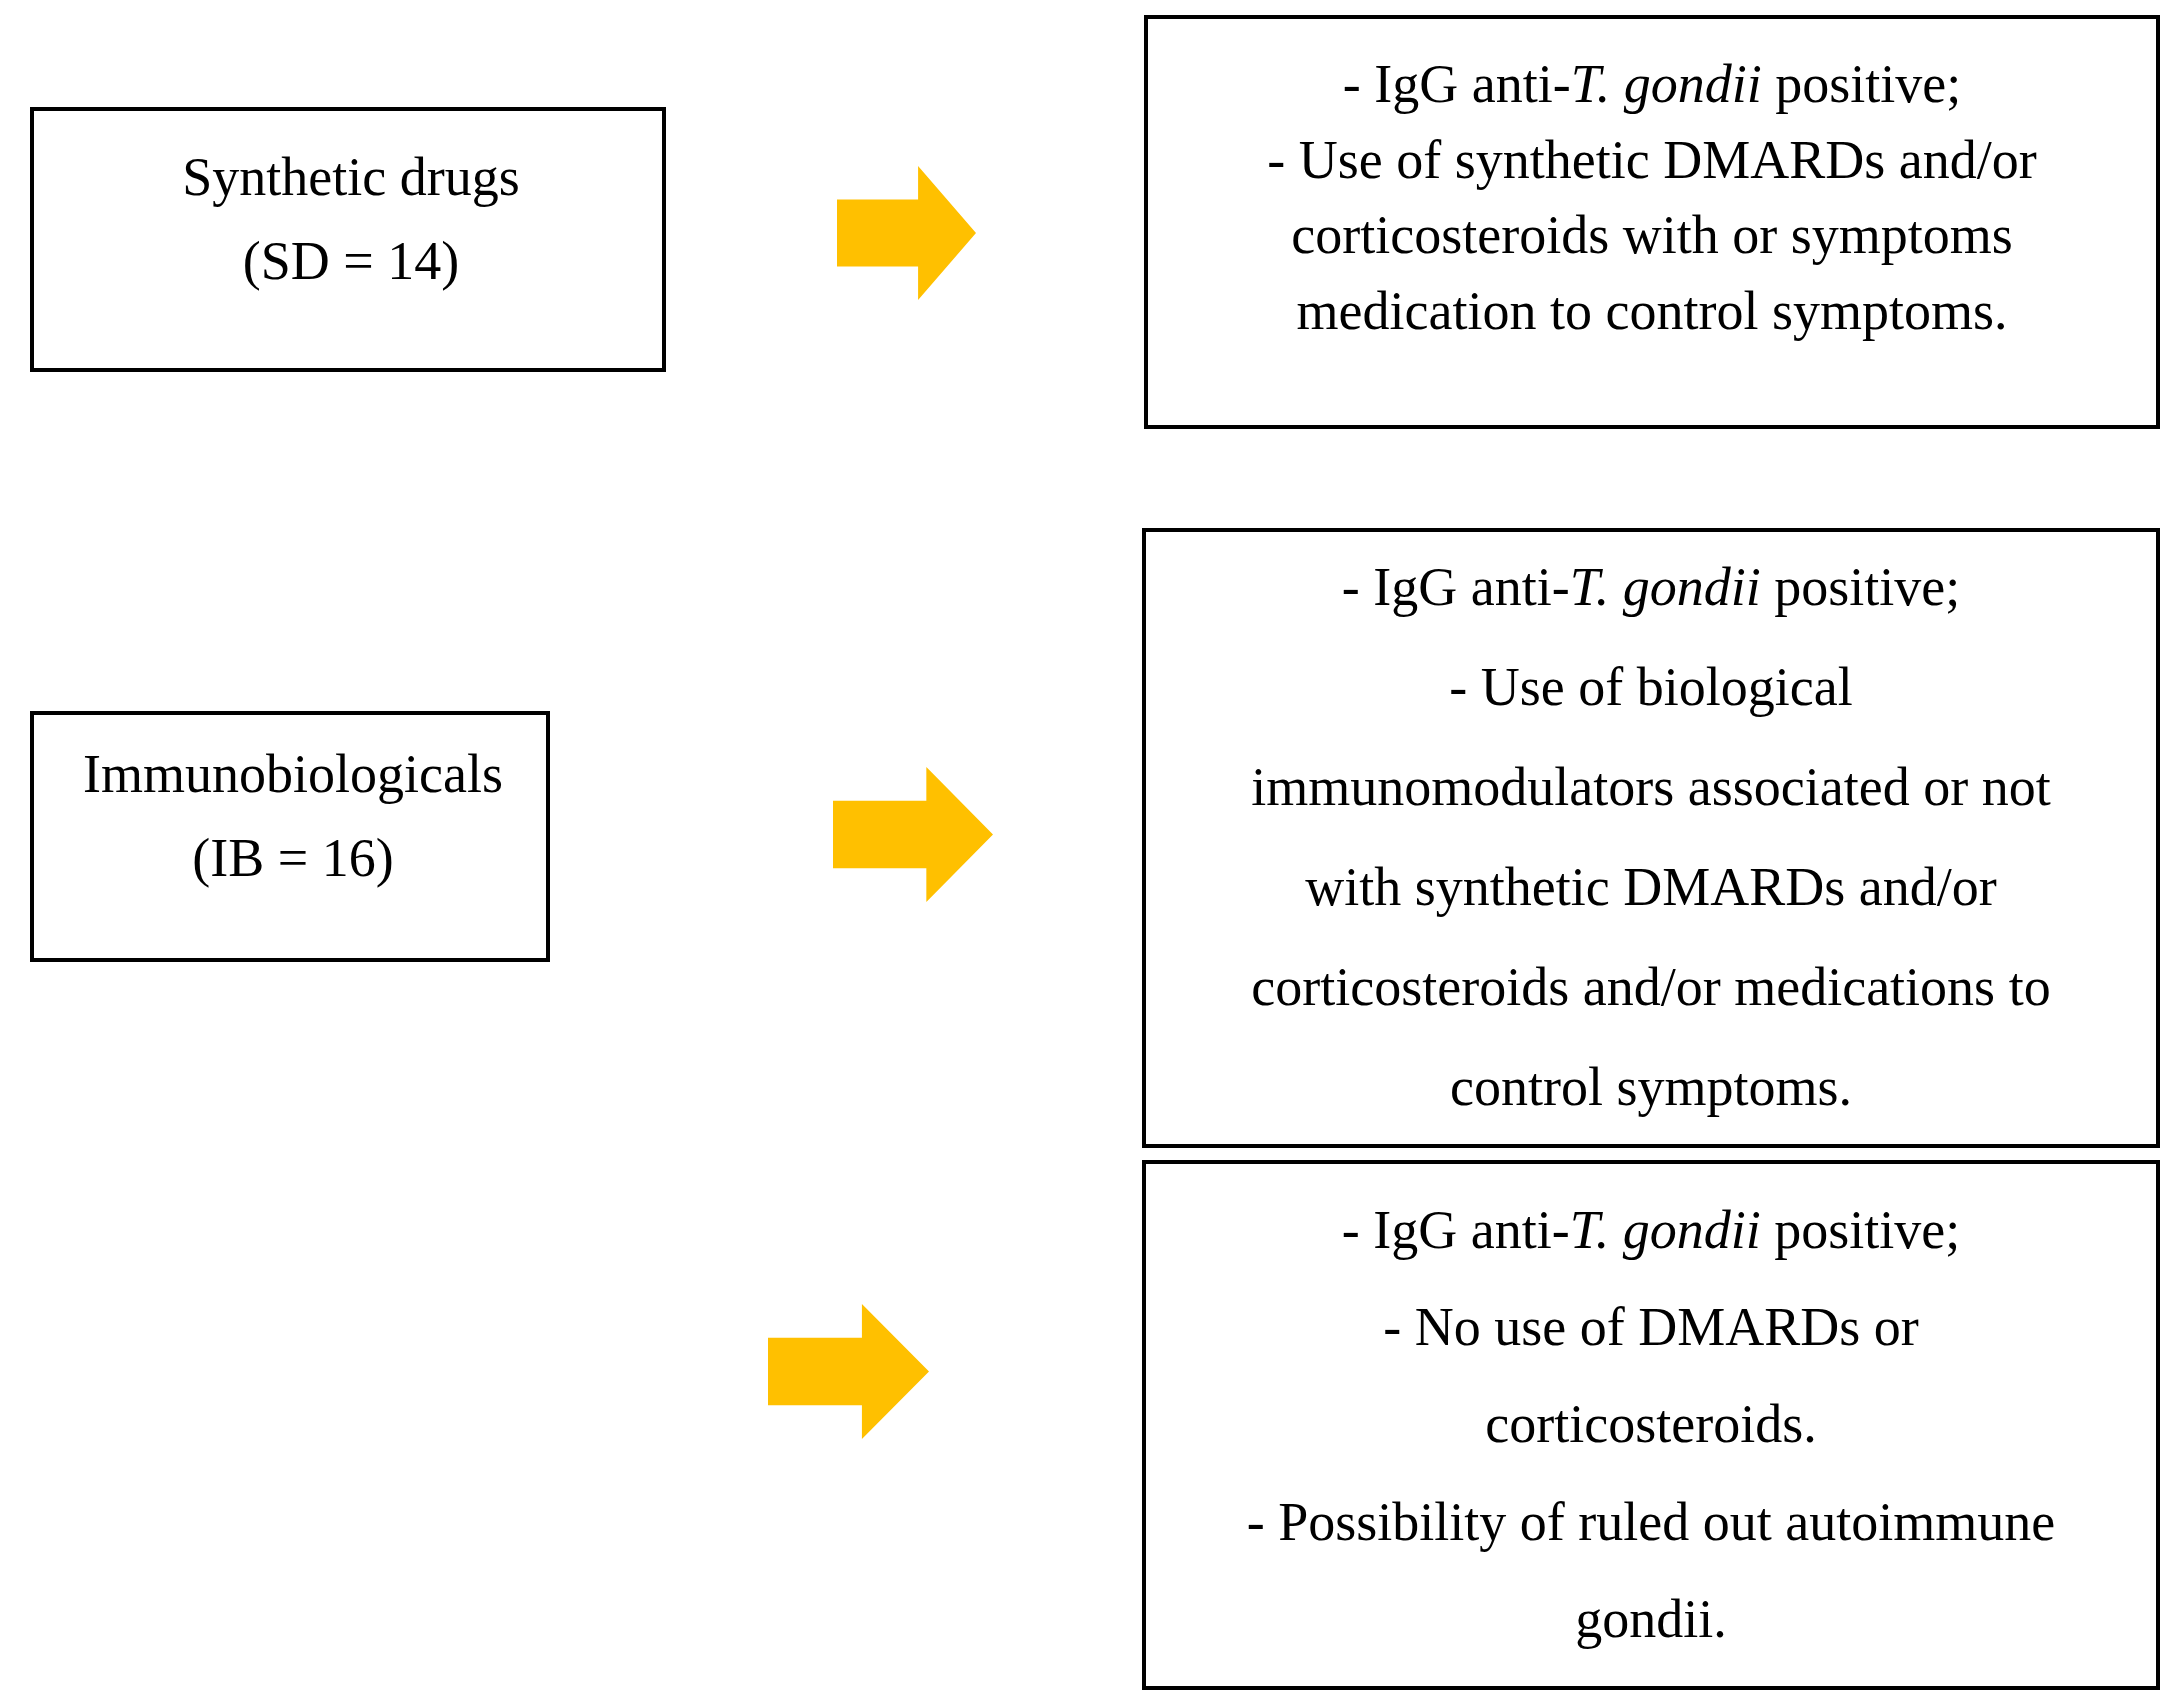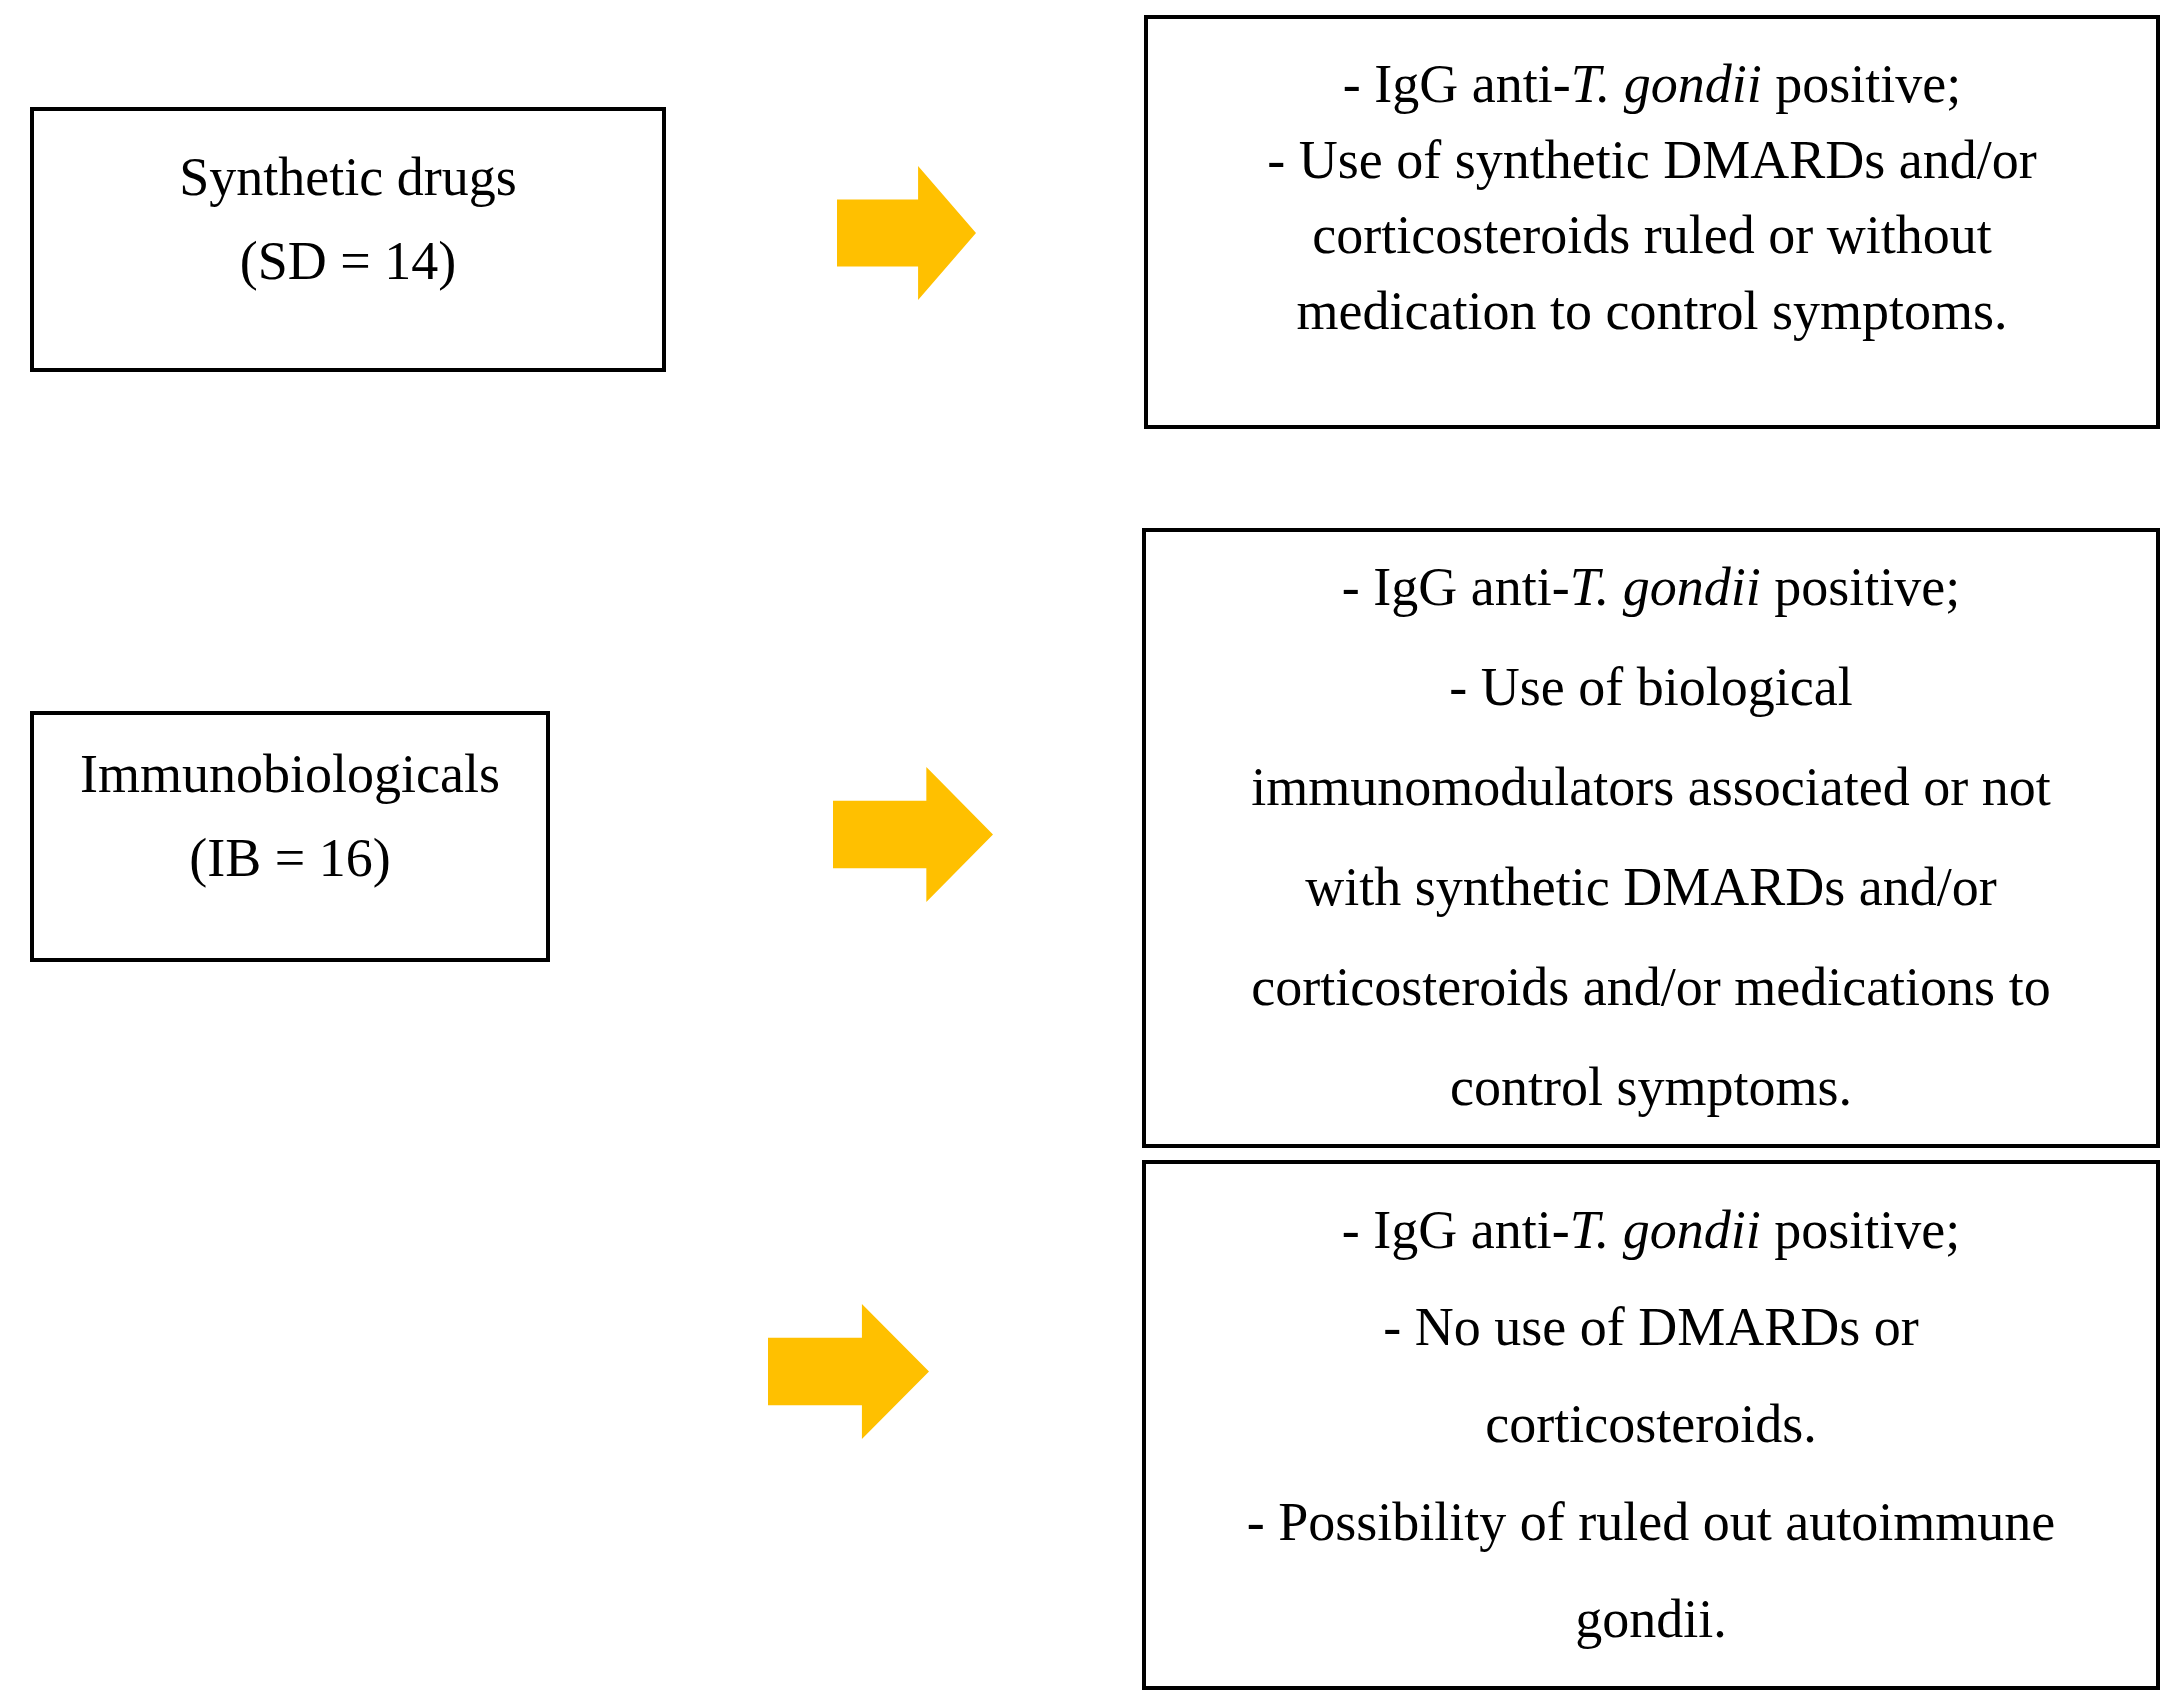"Synthetic drugs" .left-box .line { padding-left: none -> 6px }
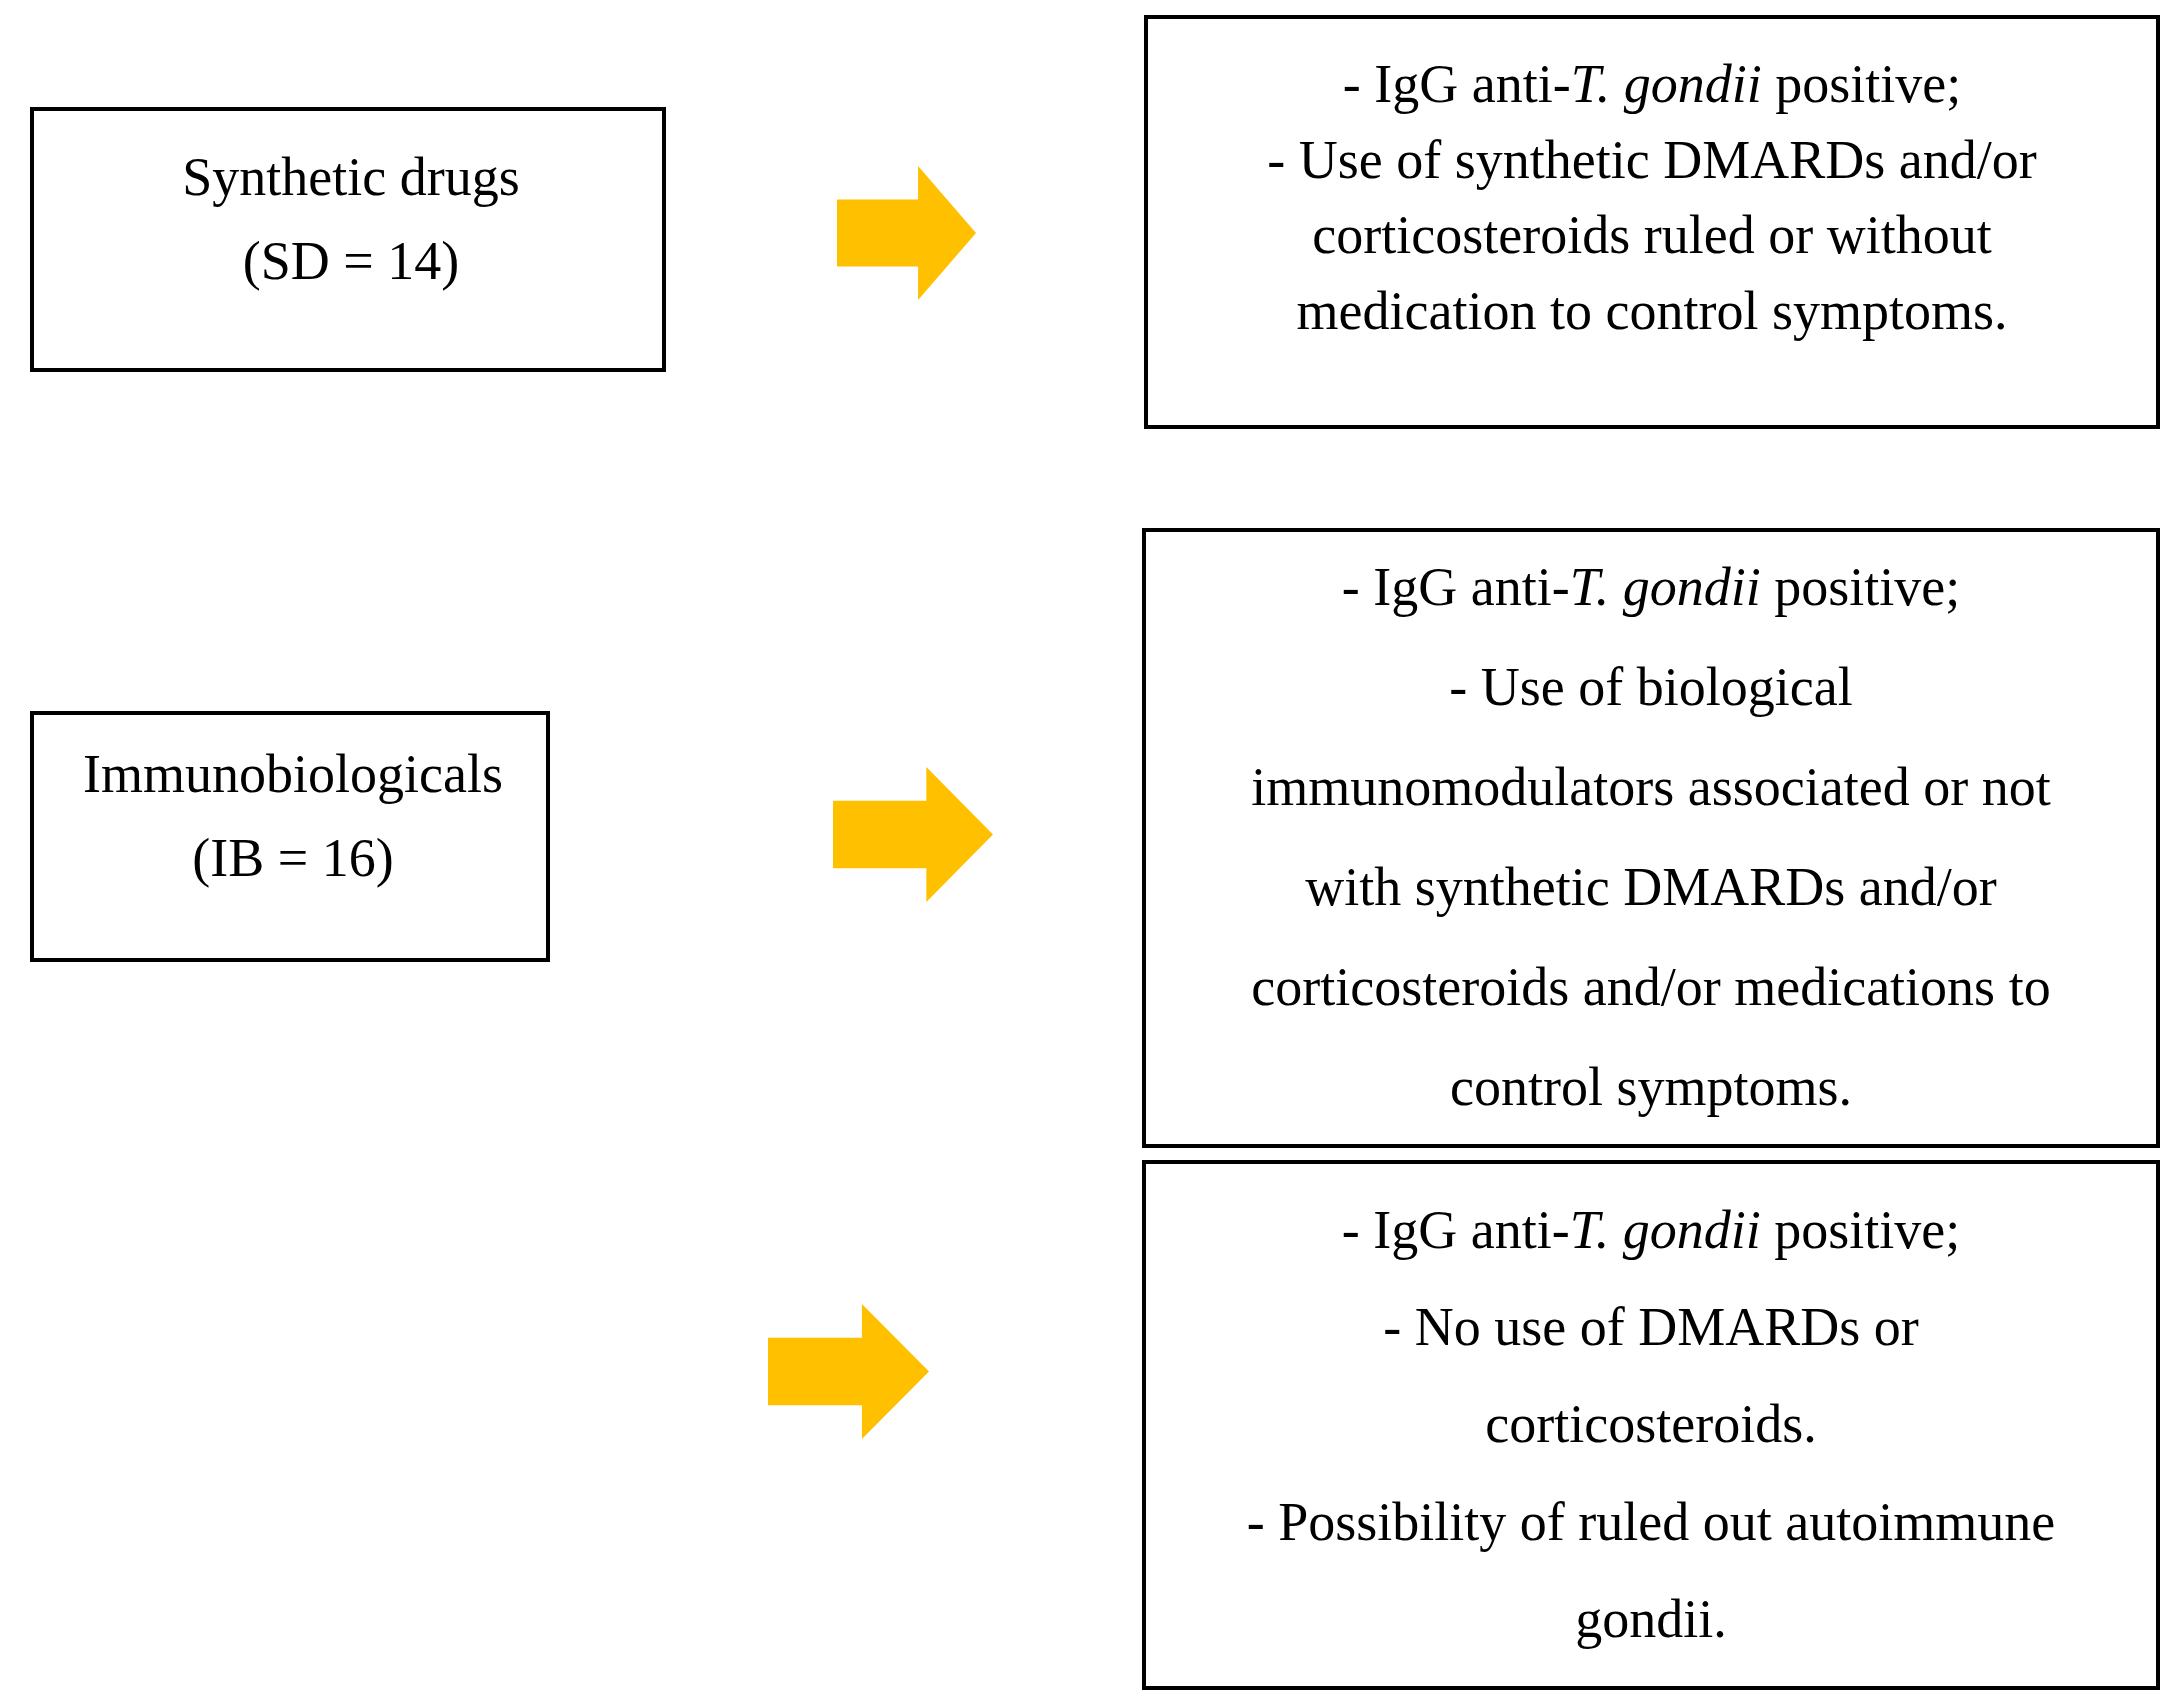"corticosteroids ruled or without" div.line { text: ruled or without -> with or symptoms }
